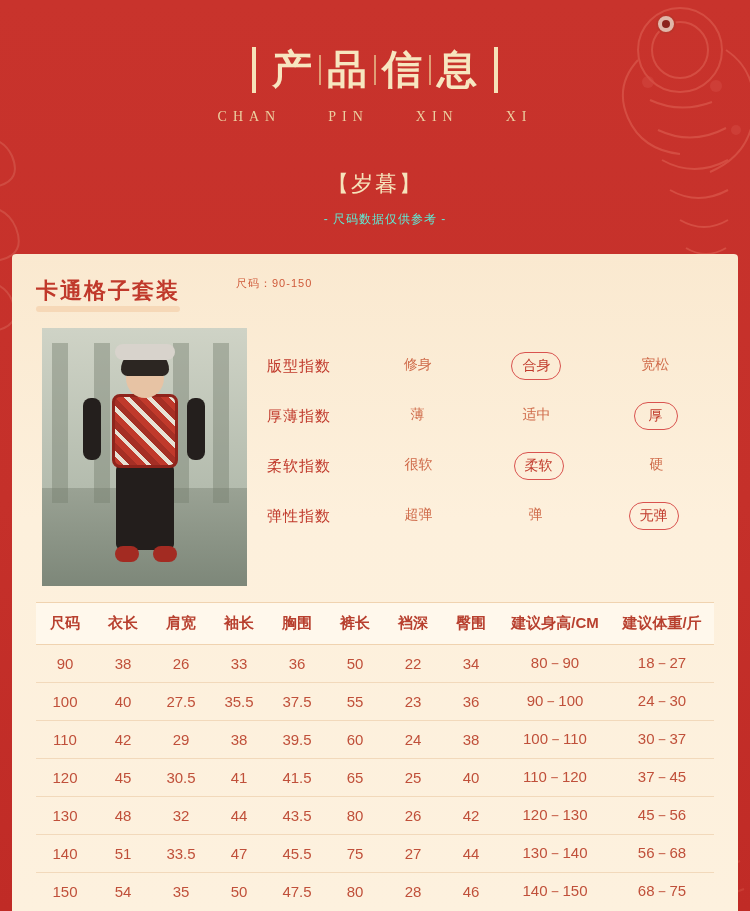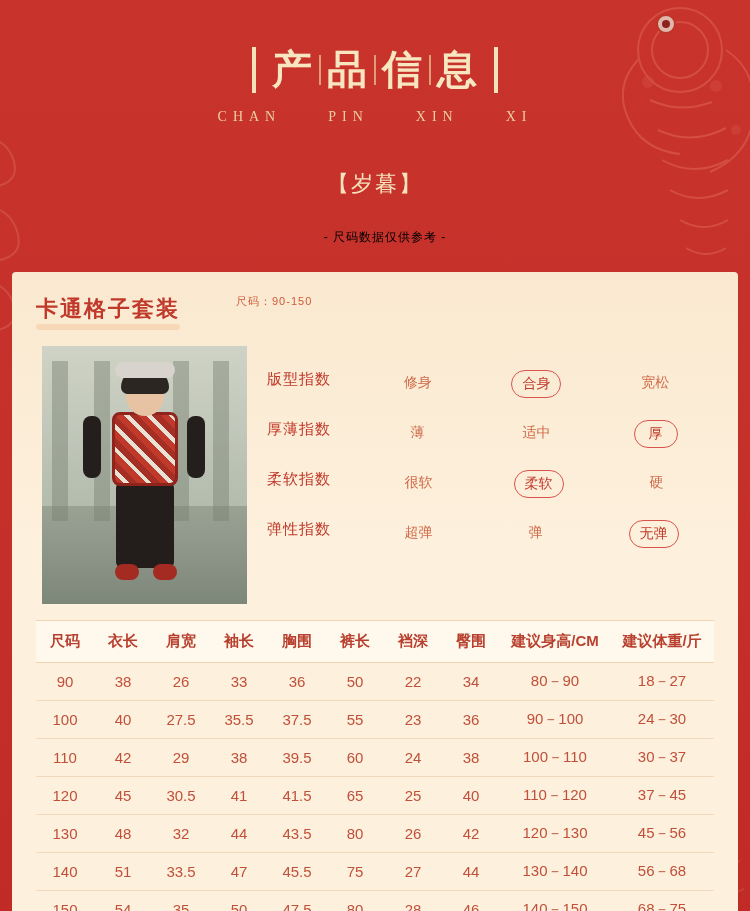"- 尺码数据仅供参考 -" .note { color: #000000 -> #5eead4; margin-top: 30px -> 12px }
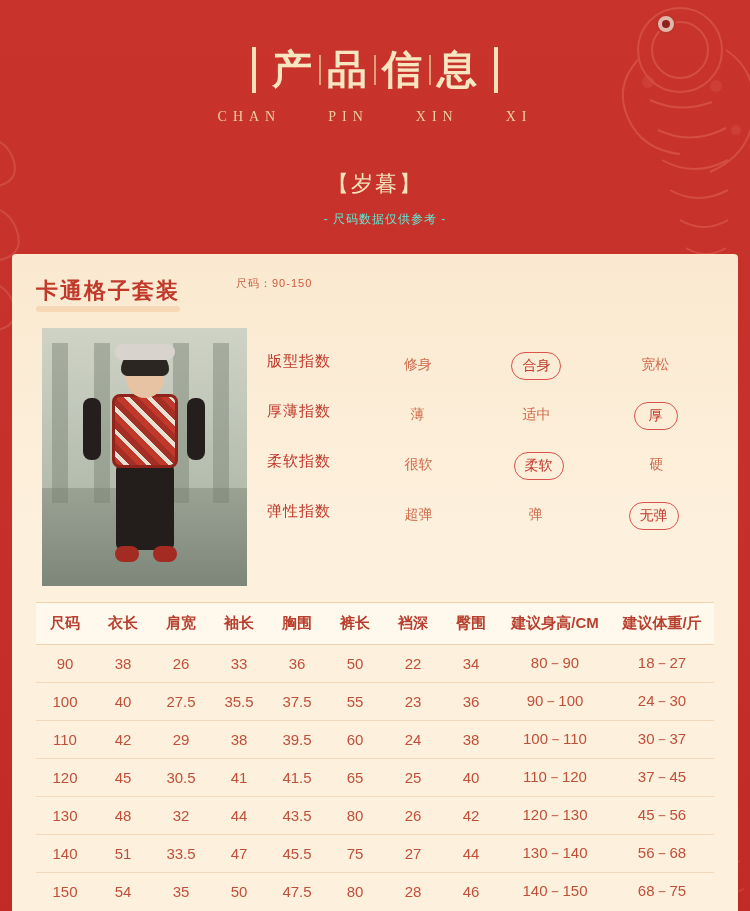"版型指数" .index-row { align-items: flex-start -> center }
